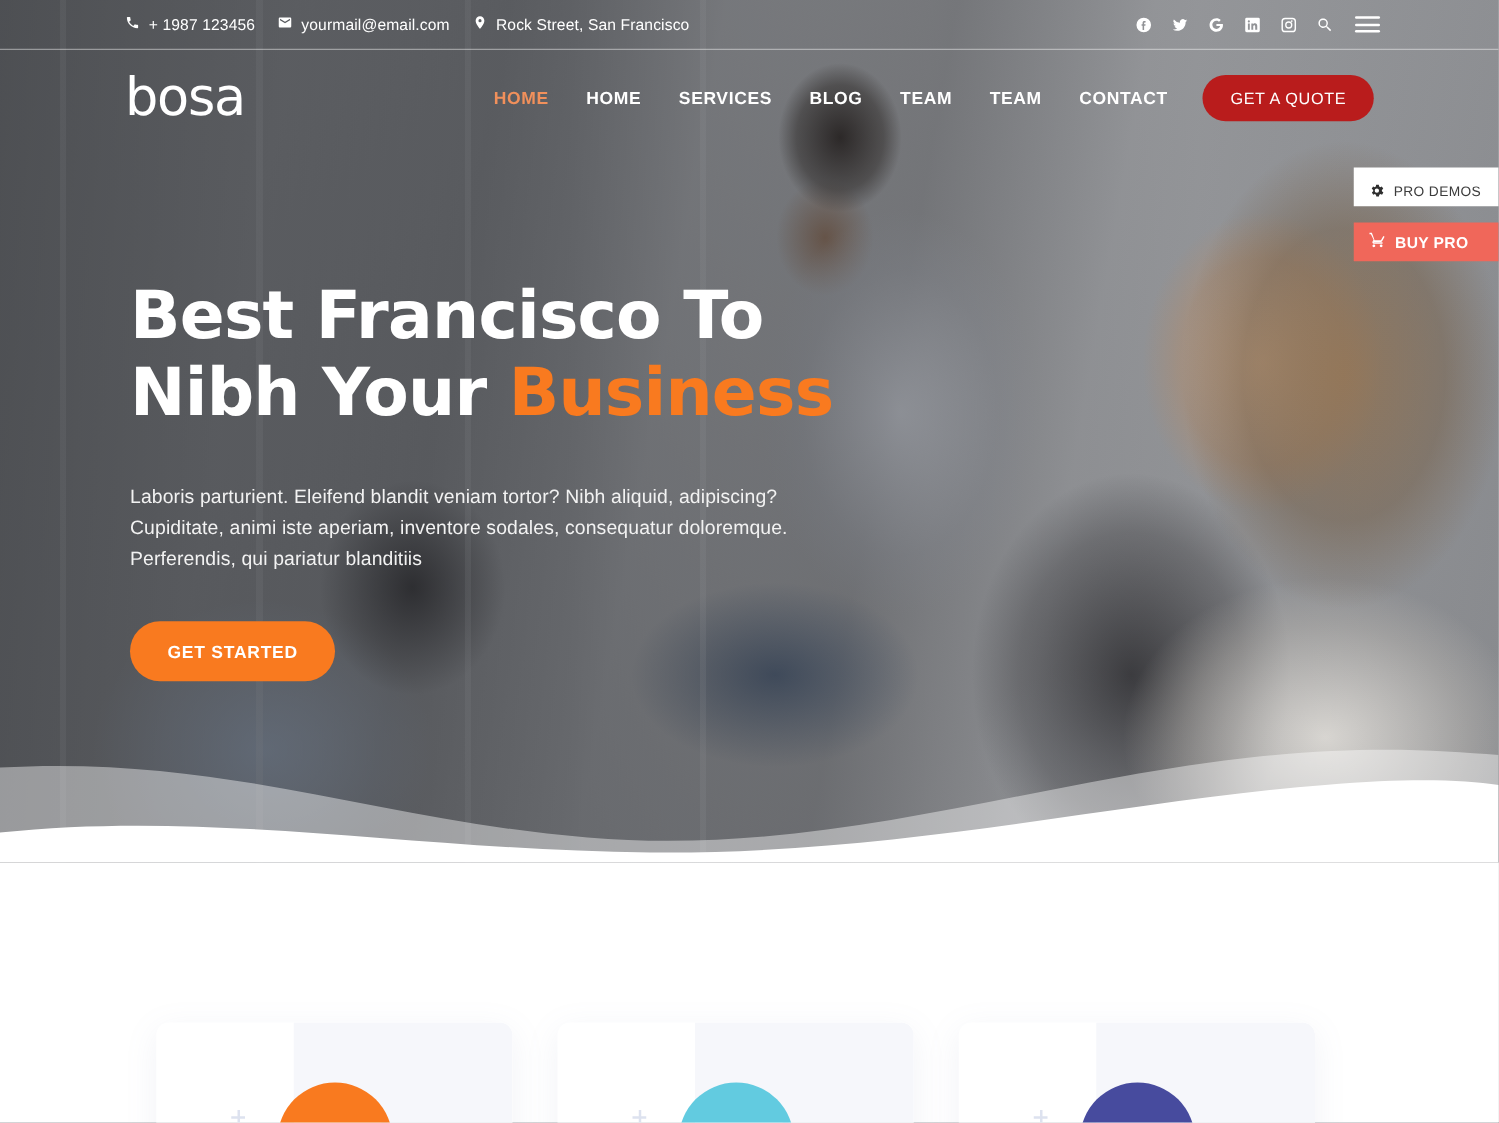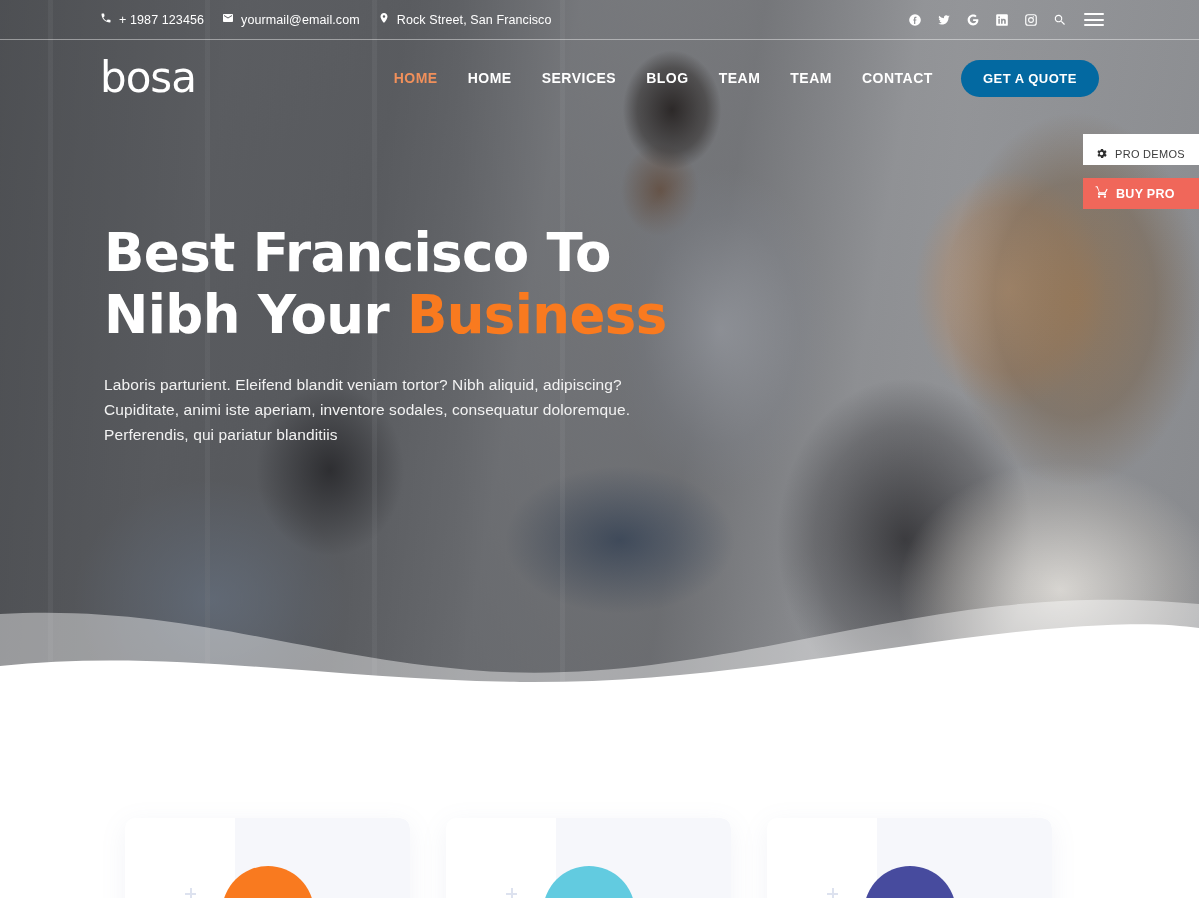"GET A QUOTE" .quote-btn { background: #0369a1 -> #b91c1c; font-weight: 700 -> 400 }
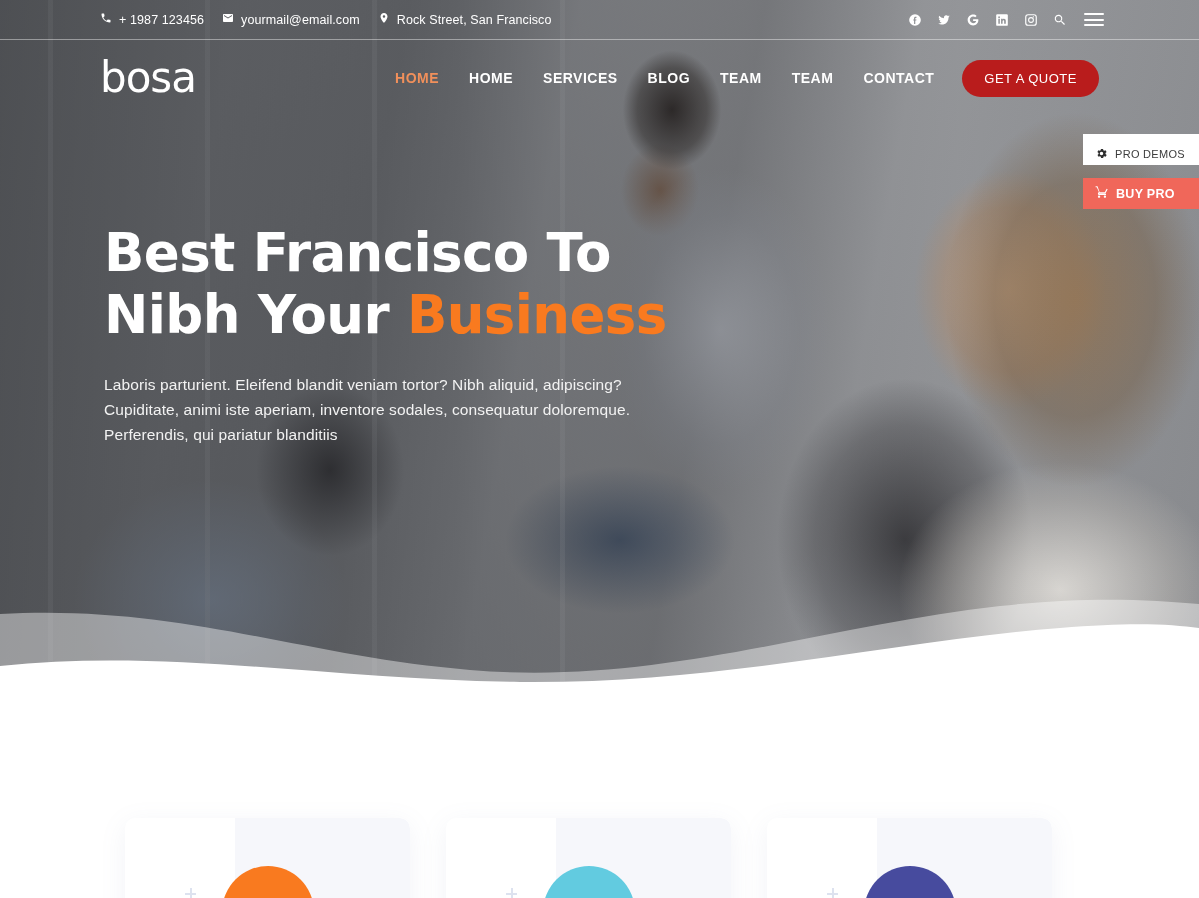"Laboris parturient. Eleifend blandit" .hero-sub { margin-top: 26px -> 39px }
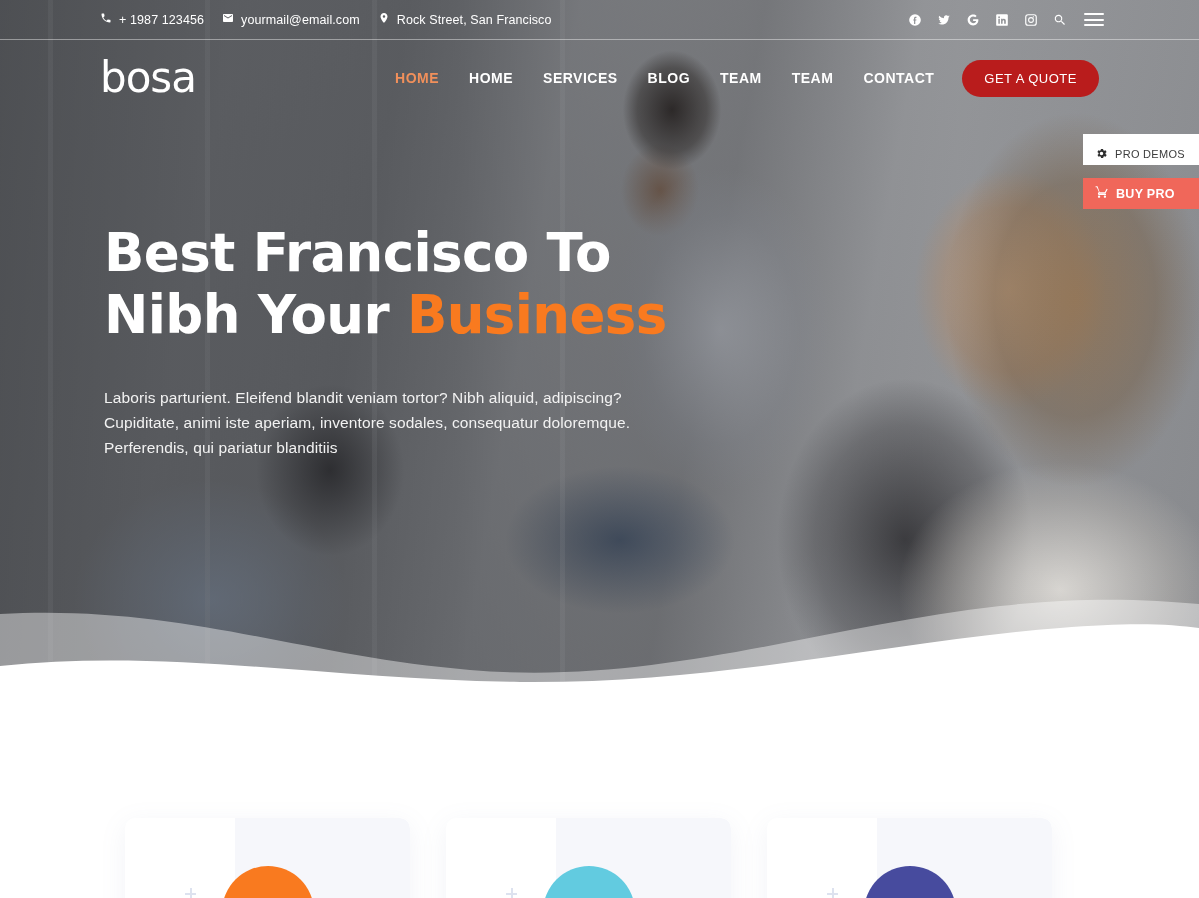"GET STARTED" button.get-started { html: none -> <button>GET STARTED</button> }
